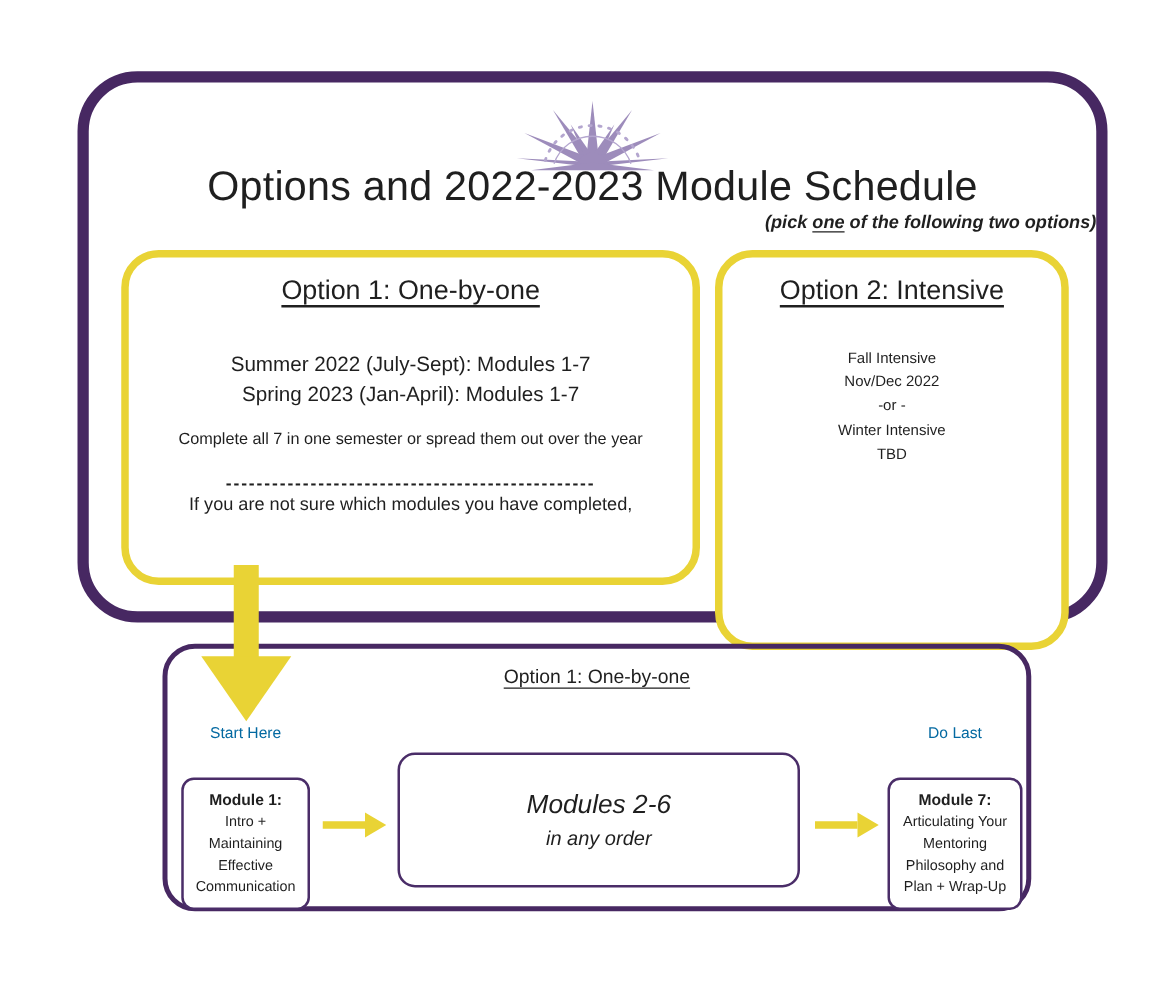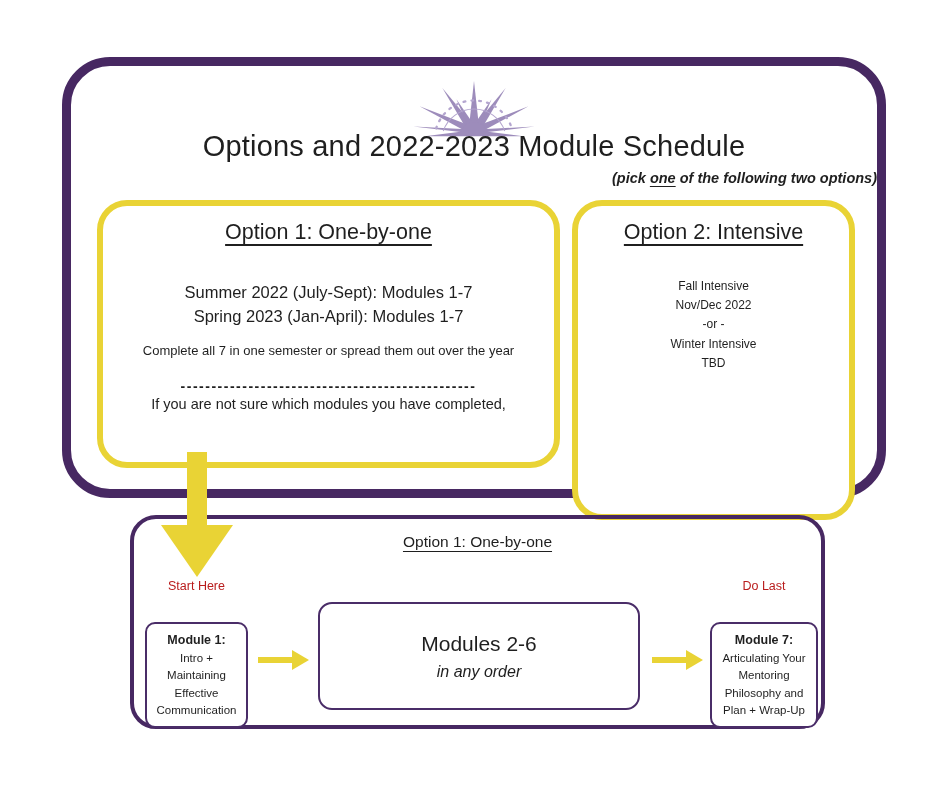"Options and 2022-2023 Module Schedule" .page-title { font-size: 29px -> 33px }
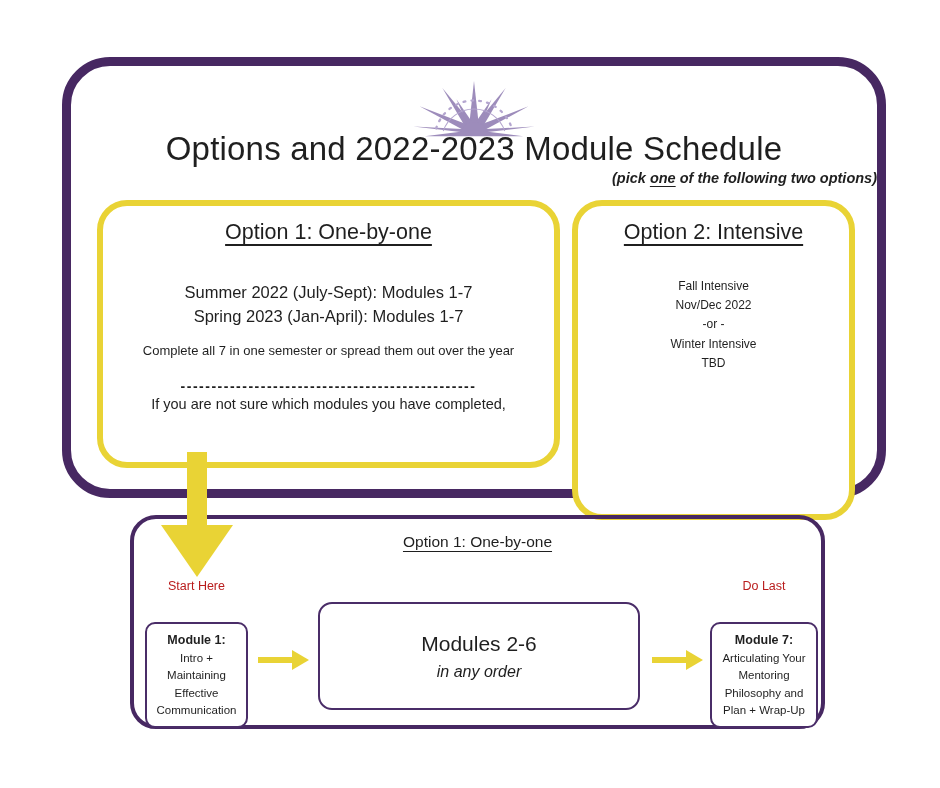"Start Here" .flow-label { color: #b91c1c -> #0369a1 }
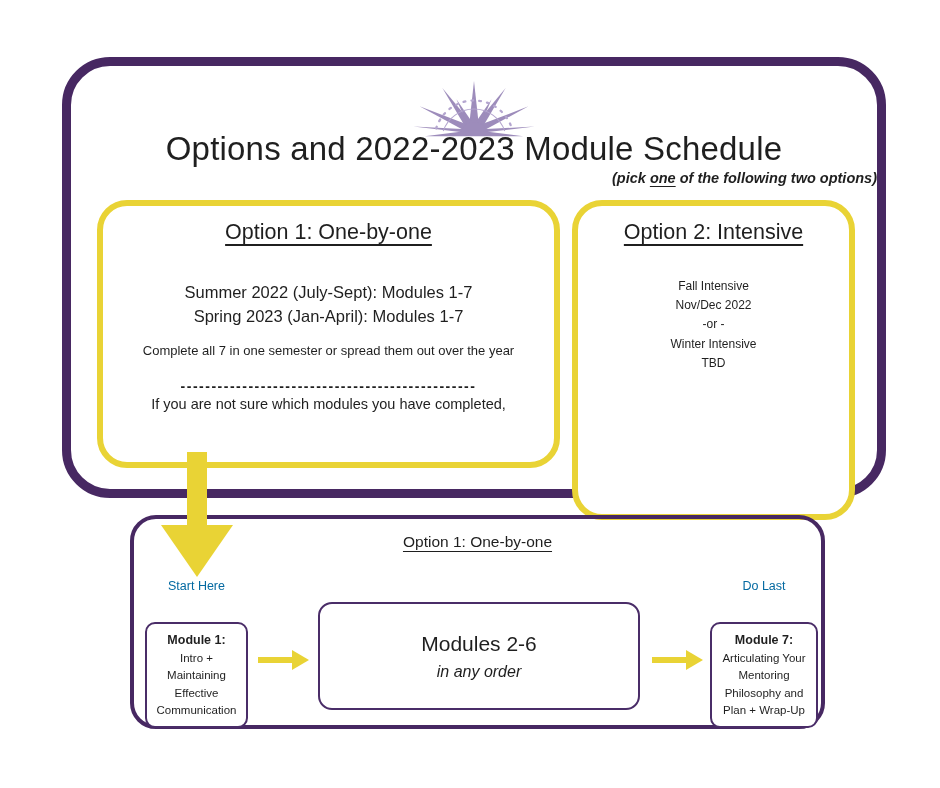"Modules 2-6" .middle-title { font-style: none -> italic }
